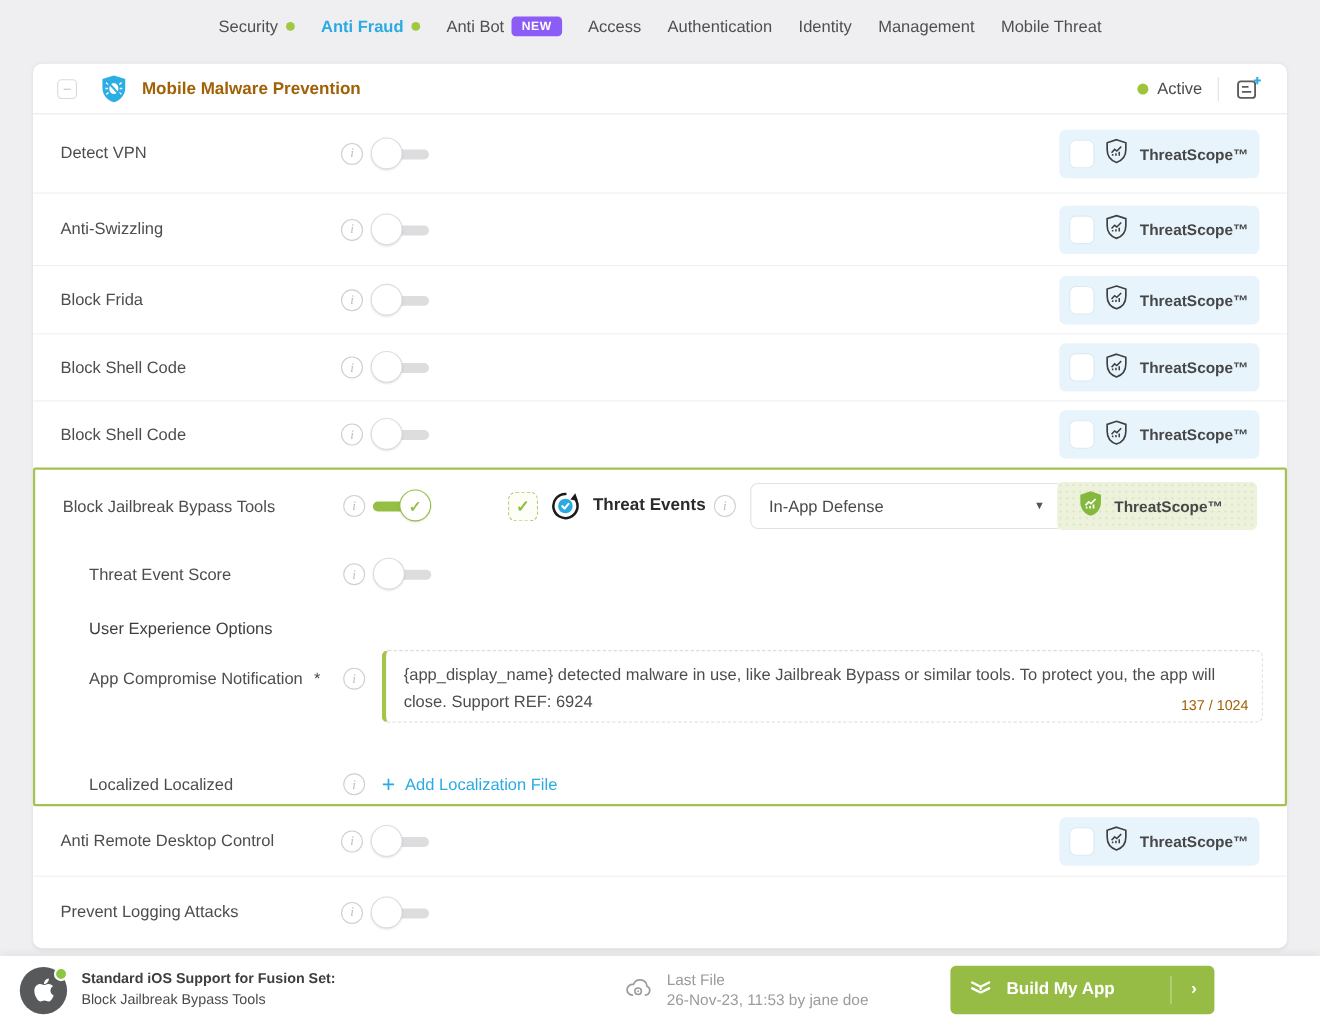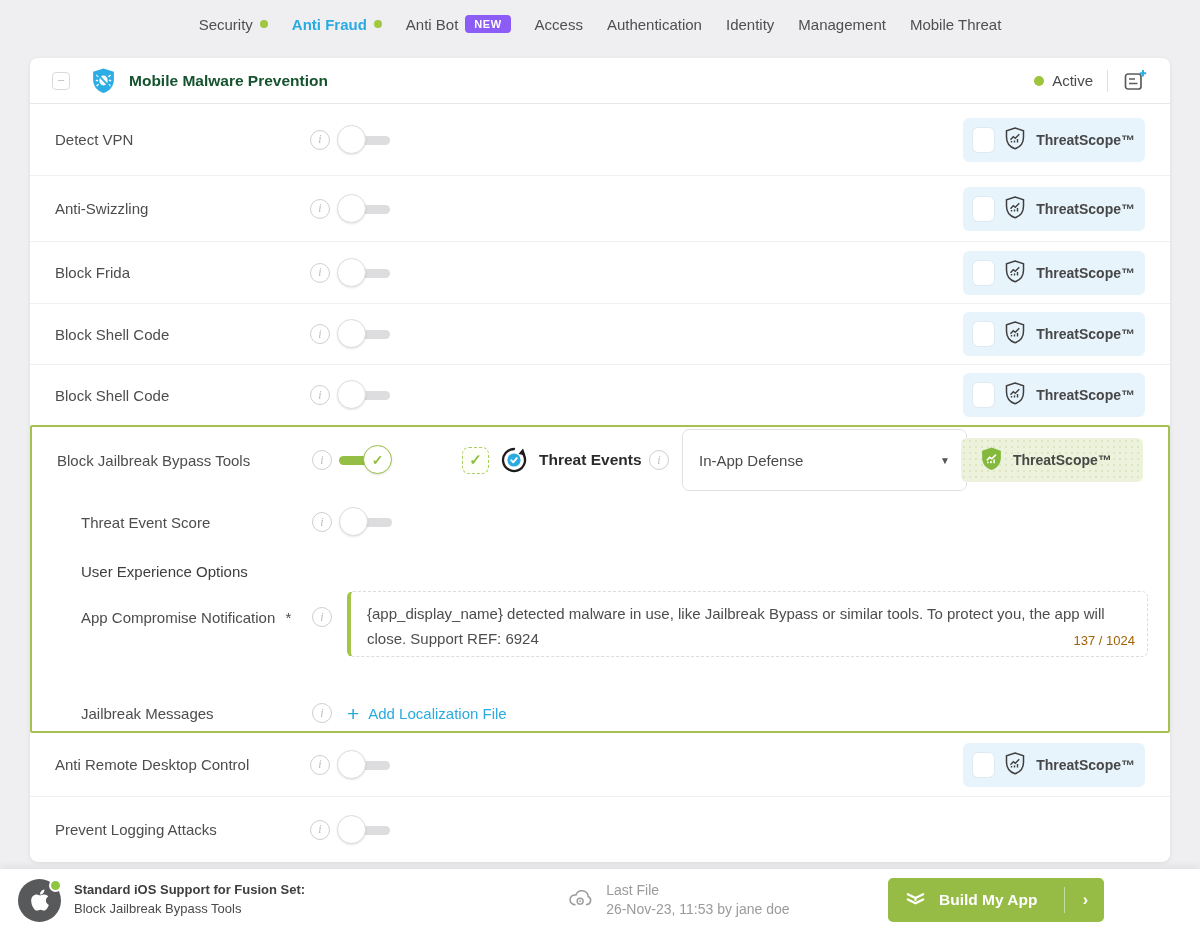"Mobile Malware Prevention" .card-title { color: #14532d -> #a16207 }
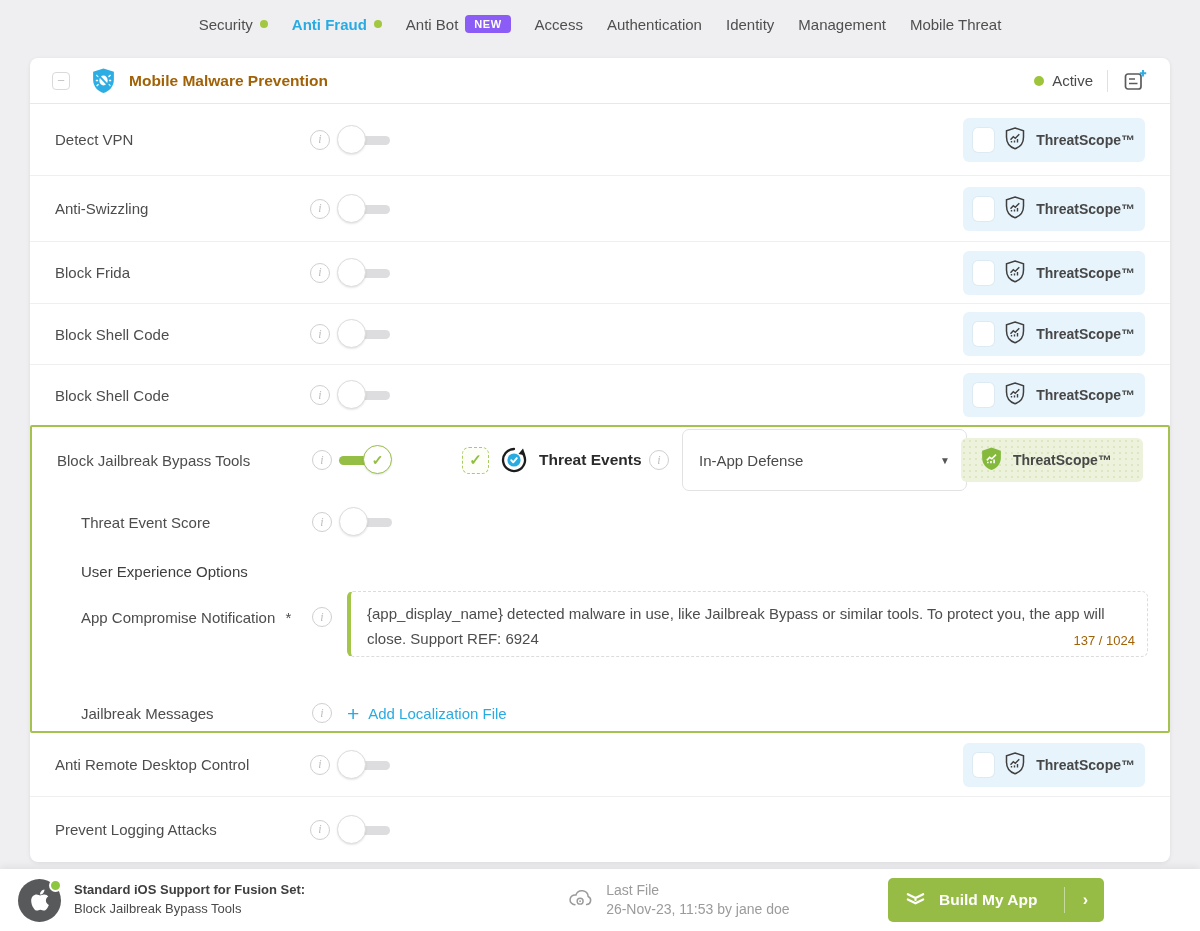"In-App Defense" .dropdown { height: 62px -> 42px }
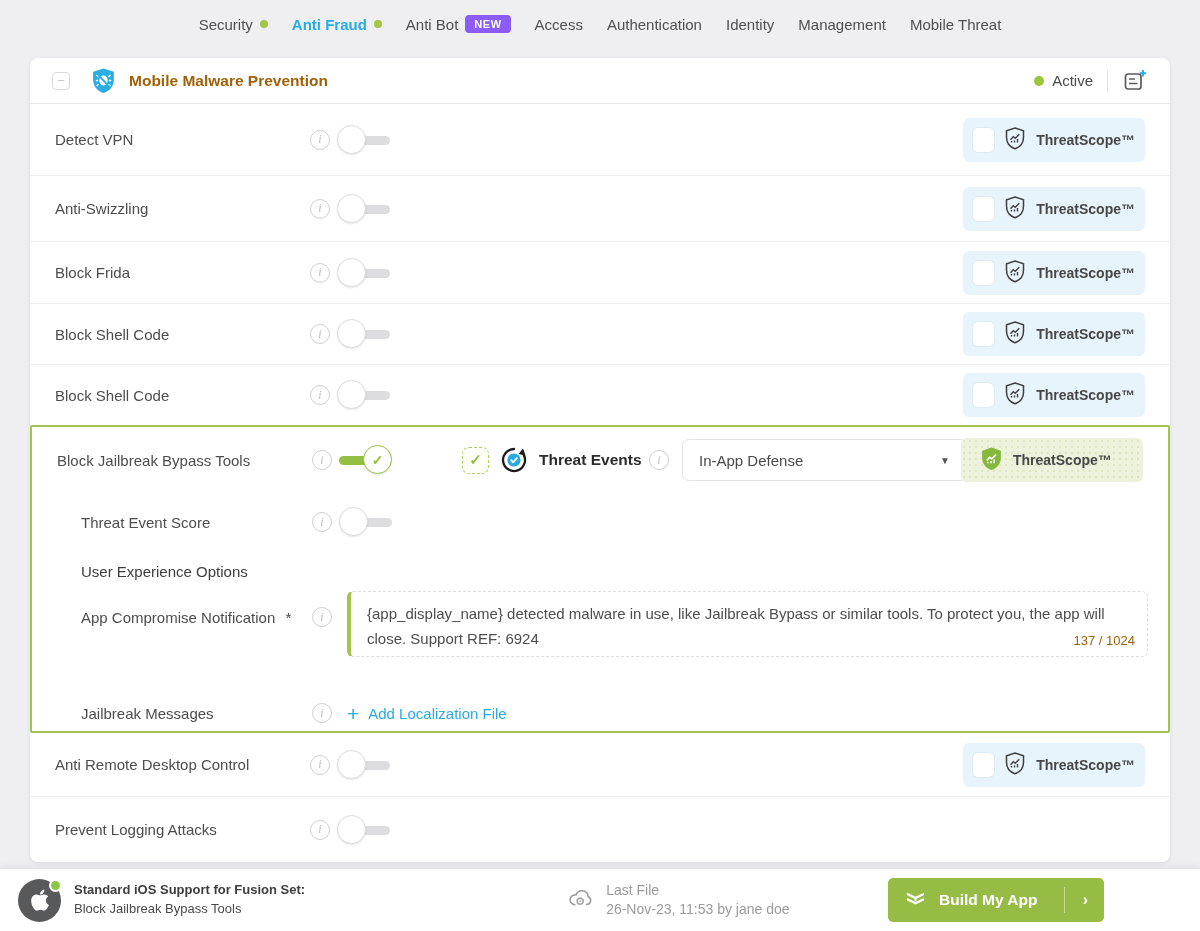"Jailbreak Messages" span.flabel { text: Jailbreak Messages -> Localized Localized }
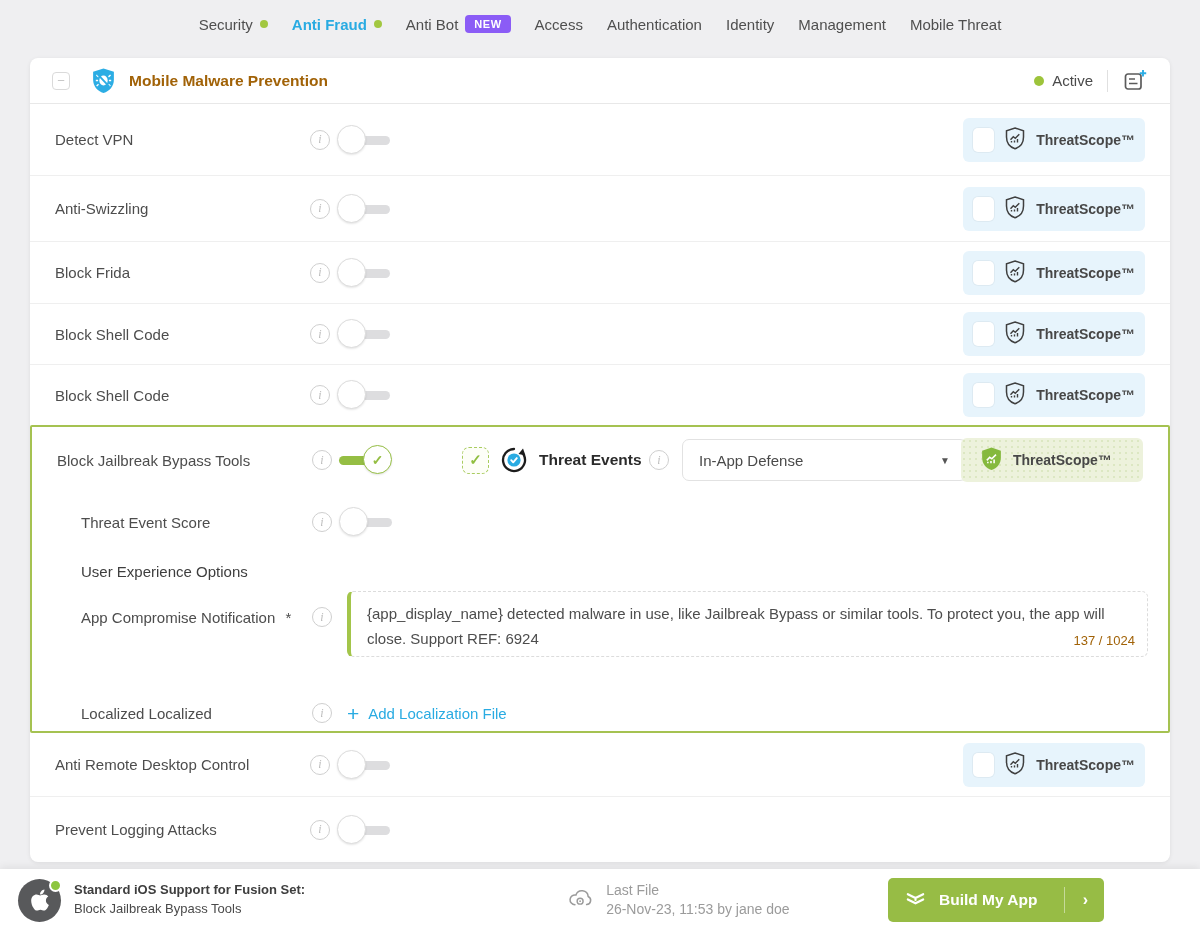"Build My App" .build-btn { width: 216px -> 240px }
